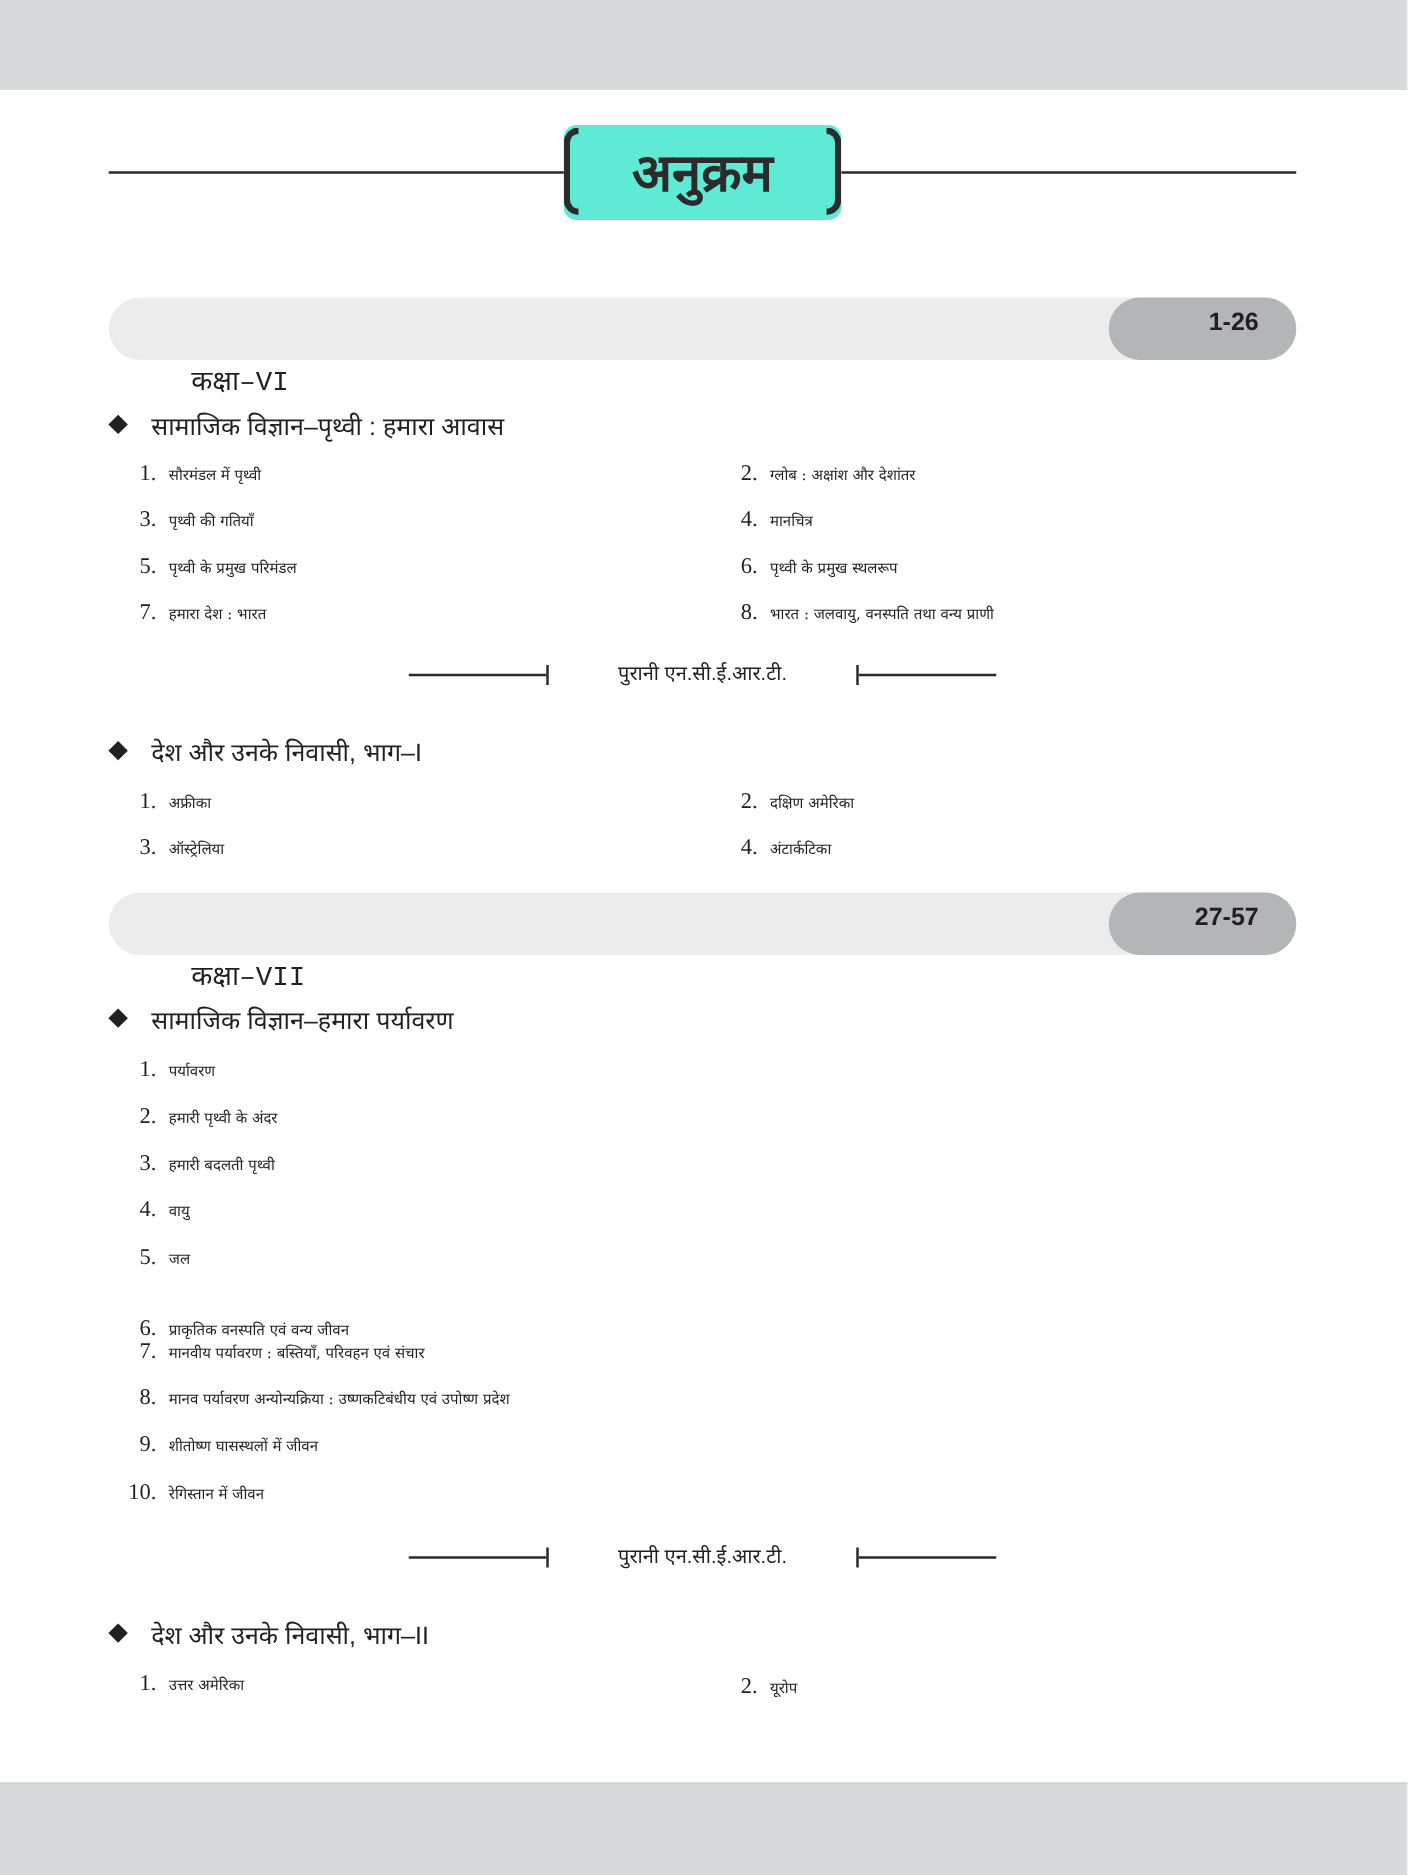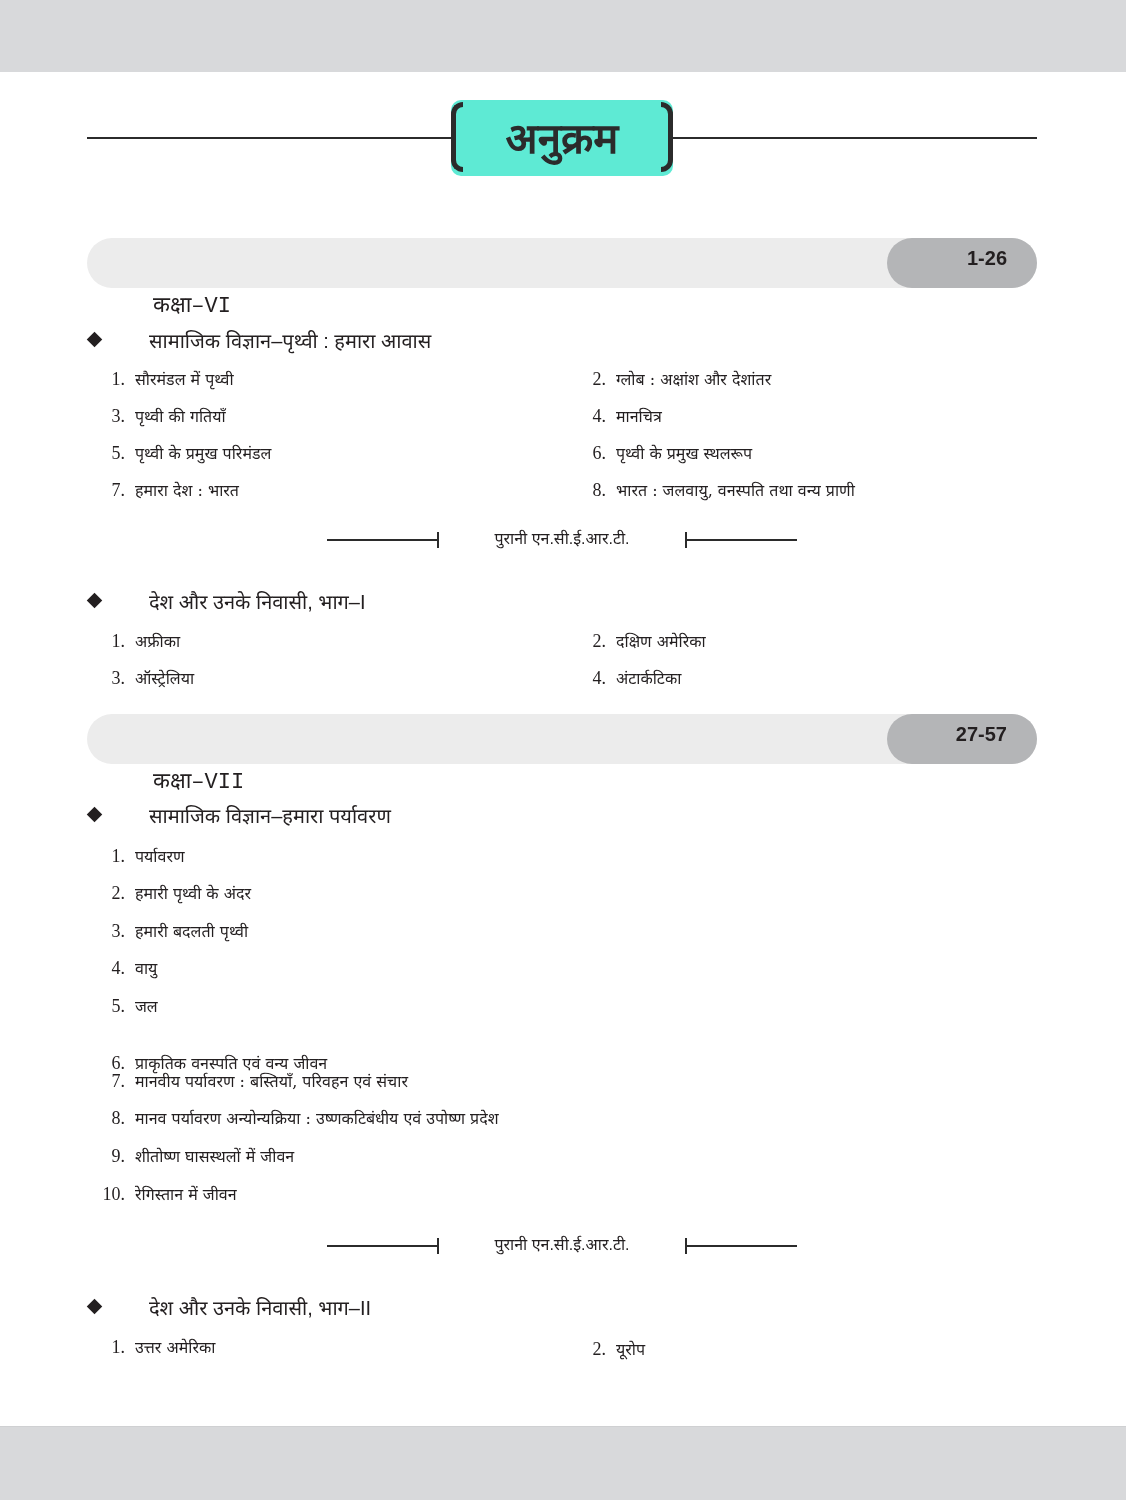"सामाजिक विज्ञान–पृथ्वी : हमारा आवास" .section-title { margin-left: 28px -> none }
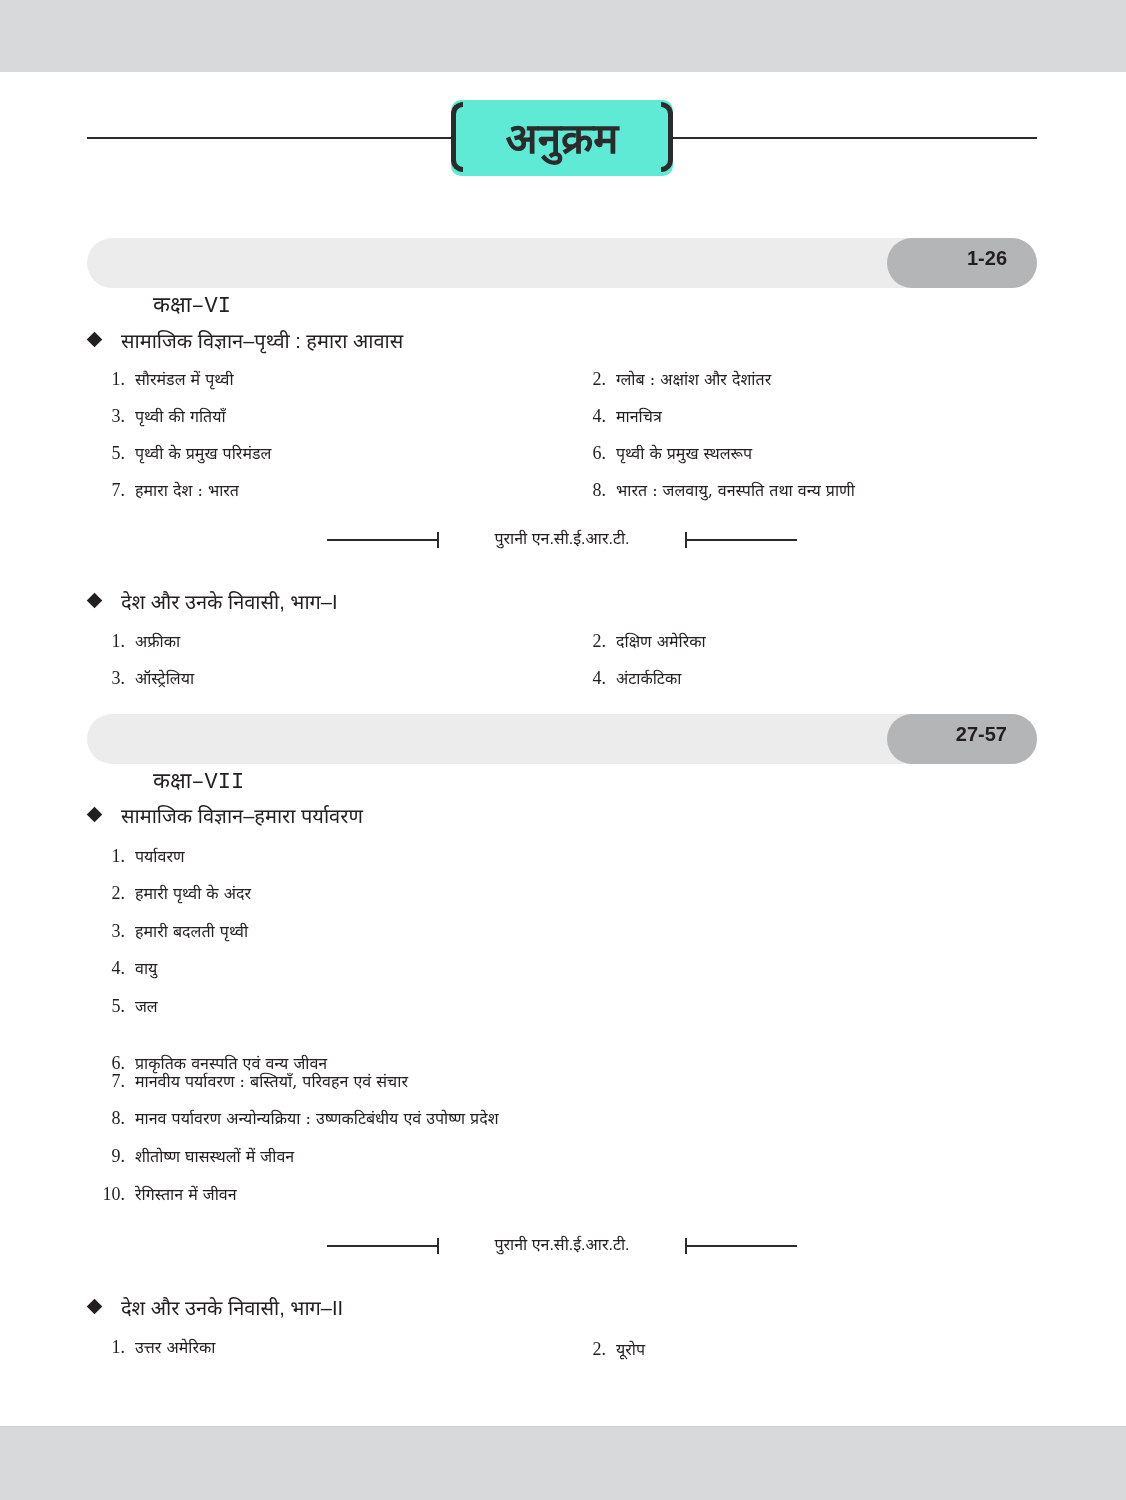"सौरमंडल में पृथ्वी" .item-text { font-size: 16px -> 12px }
